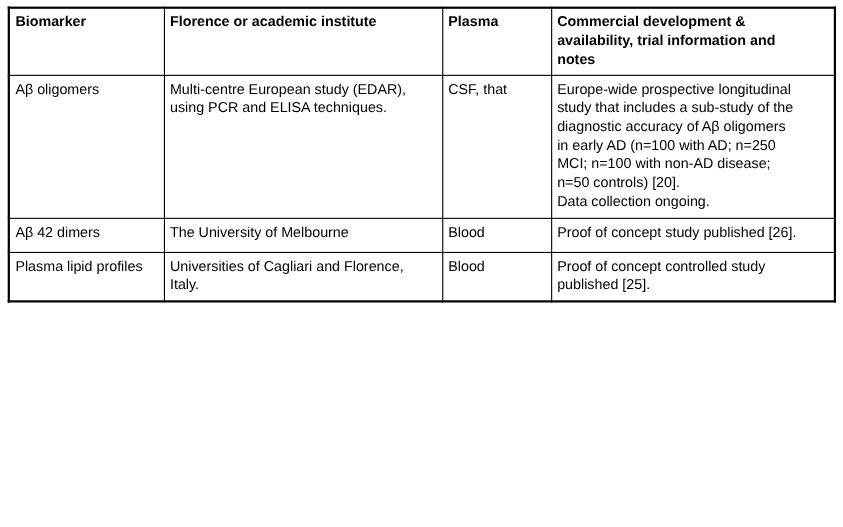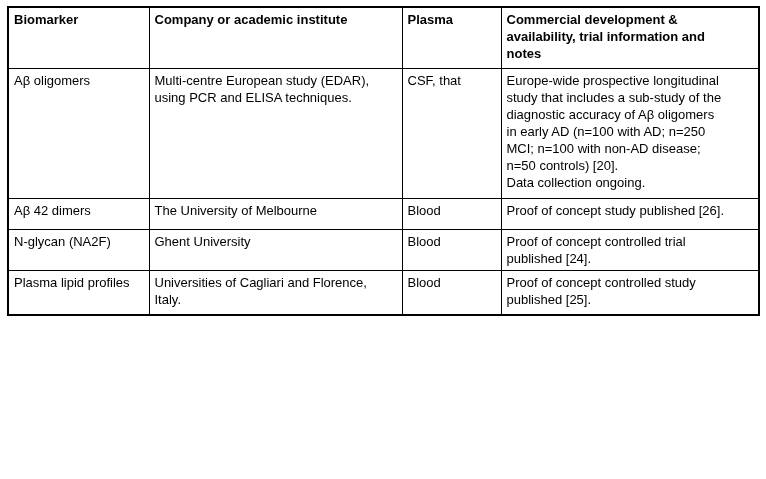"Company or academic institute" th { text: Company -> Florence }
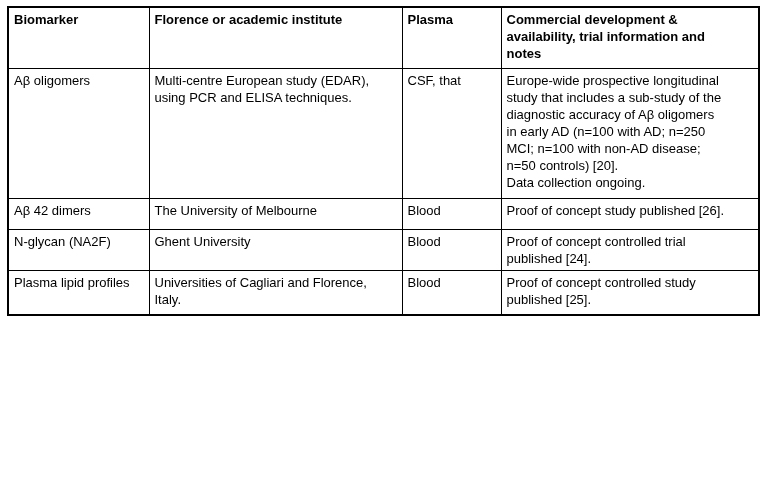"N-glycan (NA2F)" tr.h-r5 { html: <tr> <td>N-glycan (NA2F)</td> <td>Ghent University</td> <td>Blood</td> <td>Proof of concept controlled trial published [24].</td> </tr> -> none }
